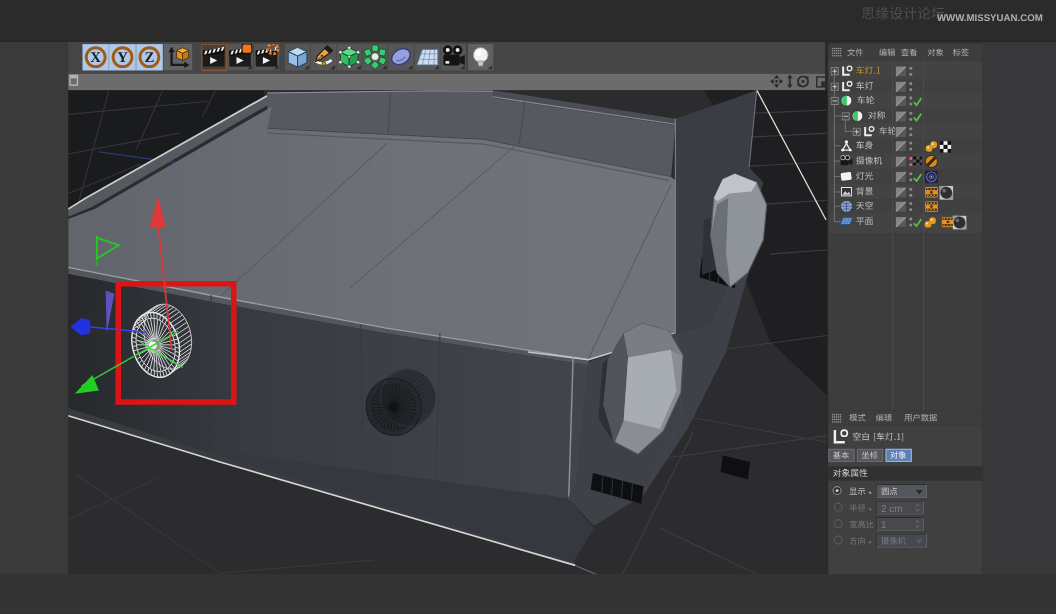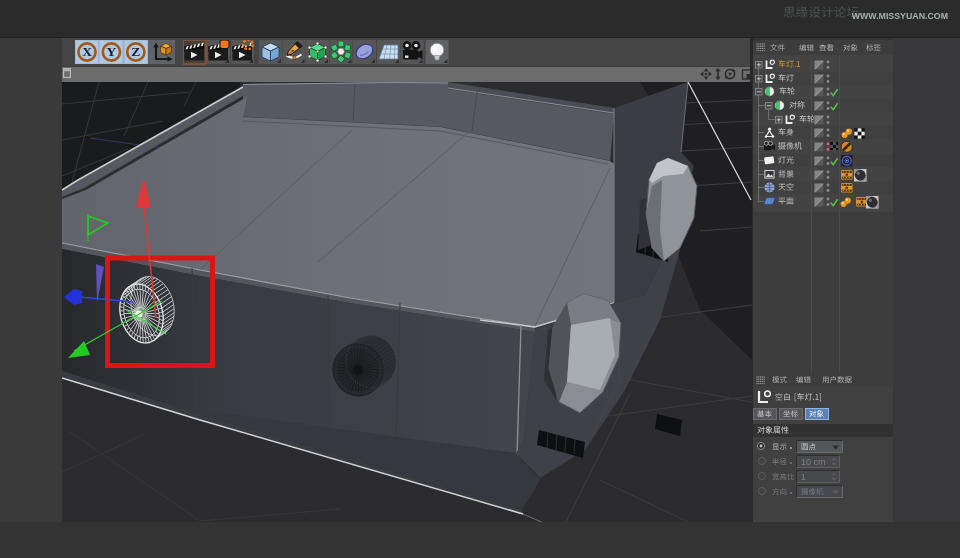"10 cm" div.abs { text: 10 -> 2 }
